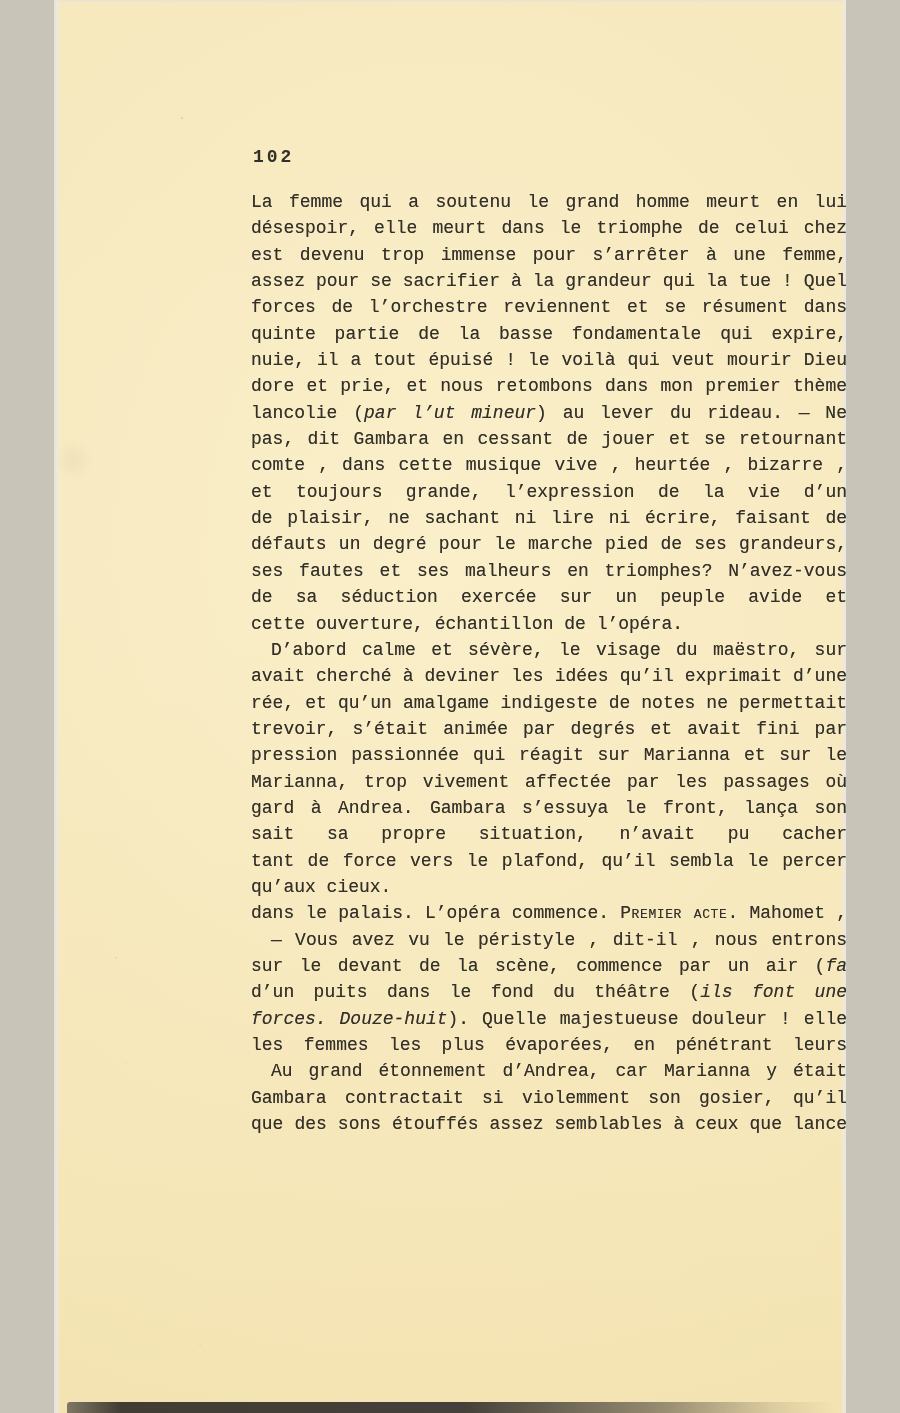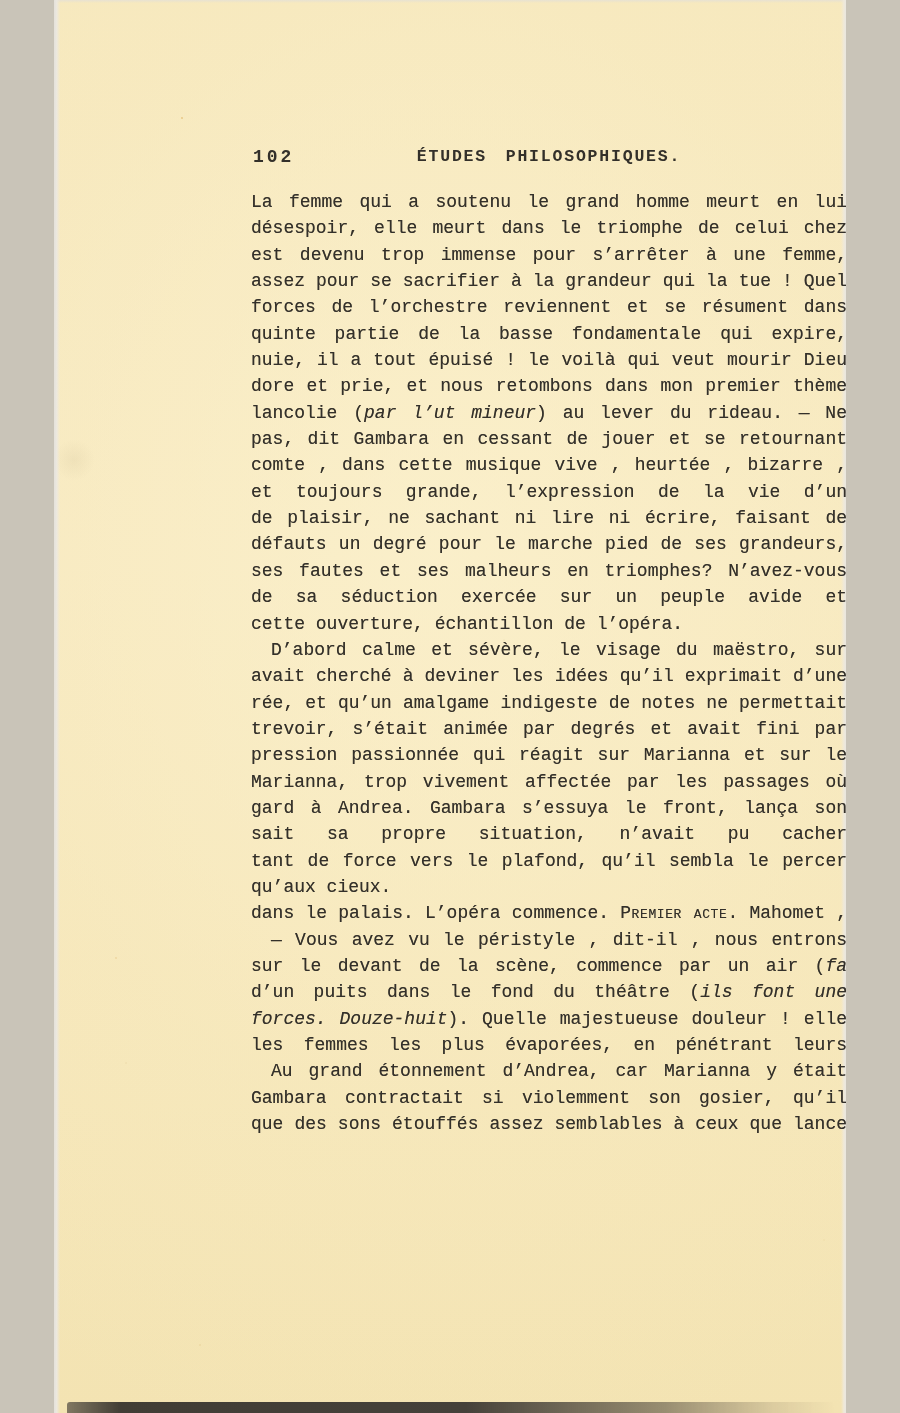"ÉTUDES PHILOSOPHIQUES." span.runtitle { html: <span>ÉTUDES PHILOSOPHIQUES.</span> -> none }
